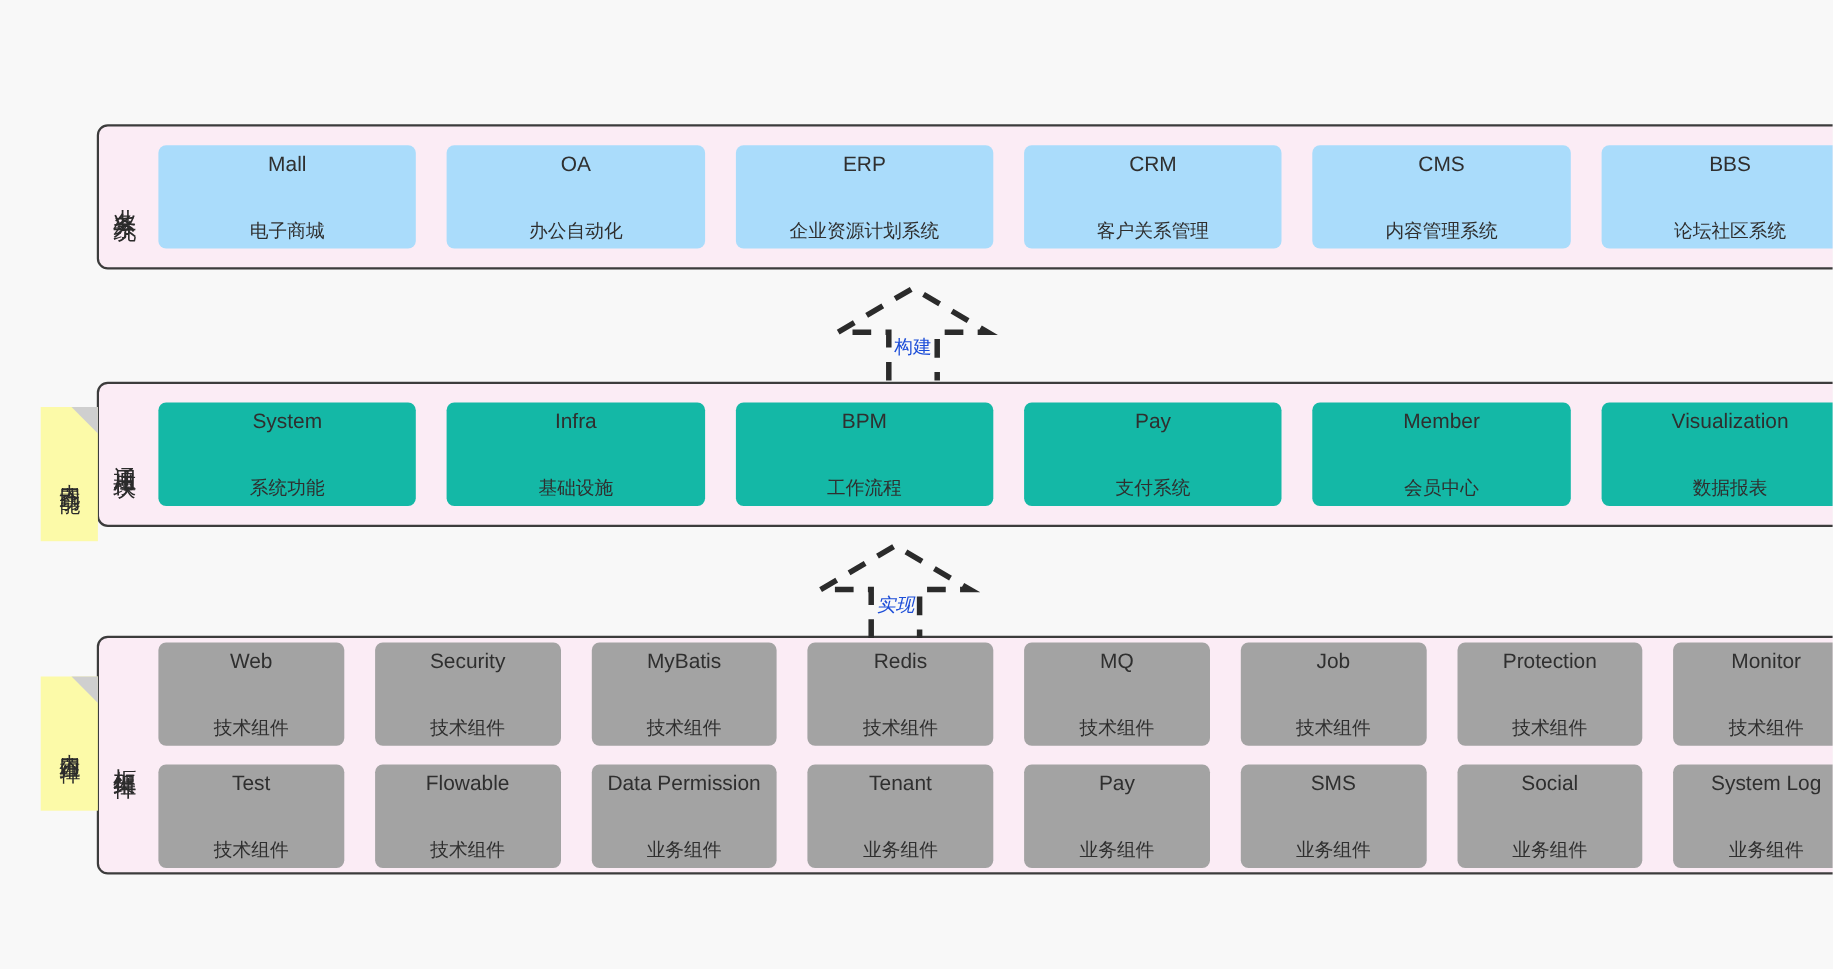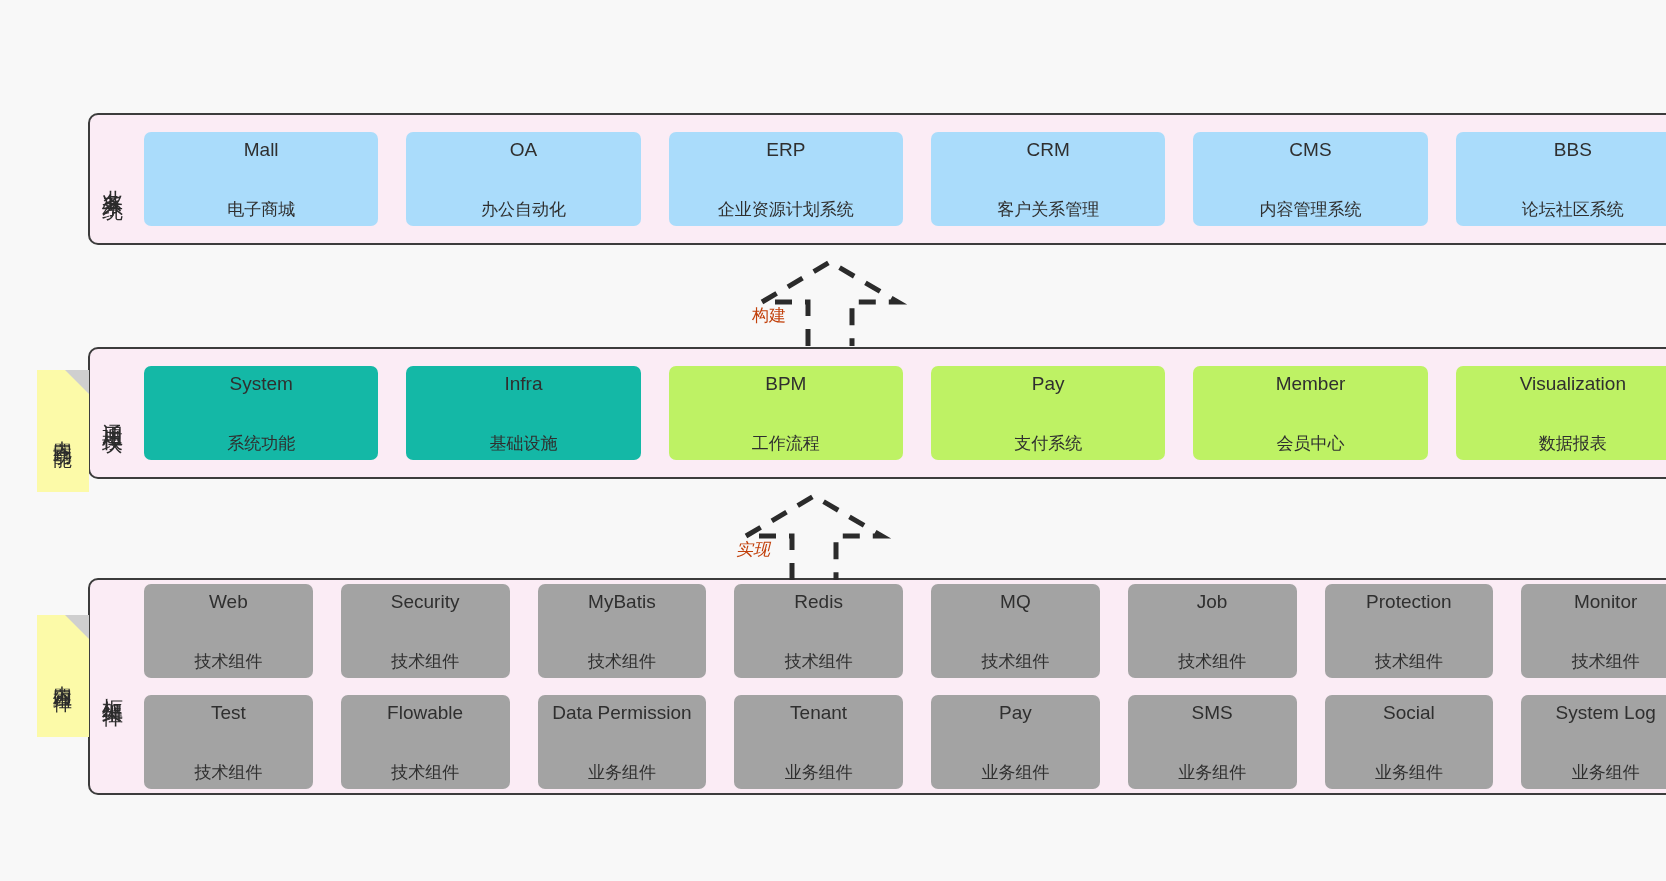"构建" .arrow .alabel { color: #c2410c -> #1d4ed8; text-align: none -> center }
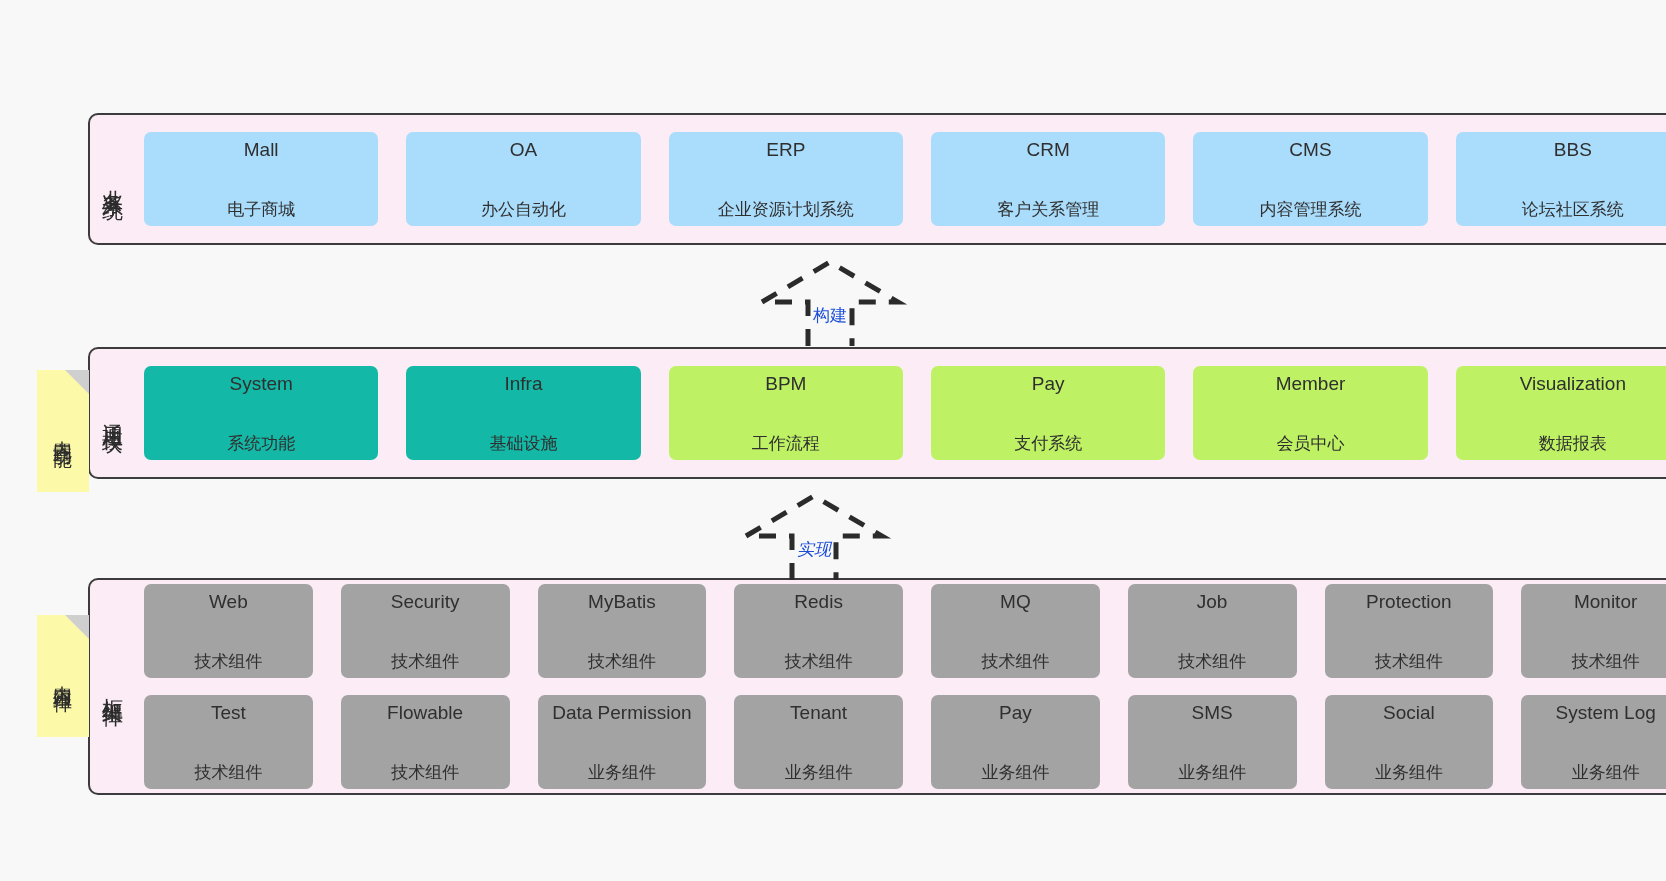"BPM" .c-pink { background: #bef264 -> #14b8a6 }
